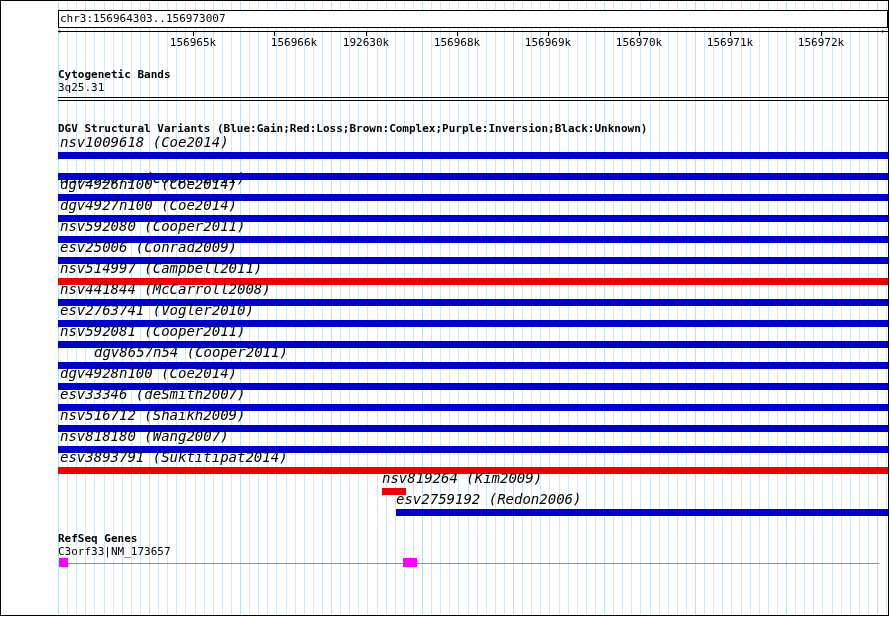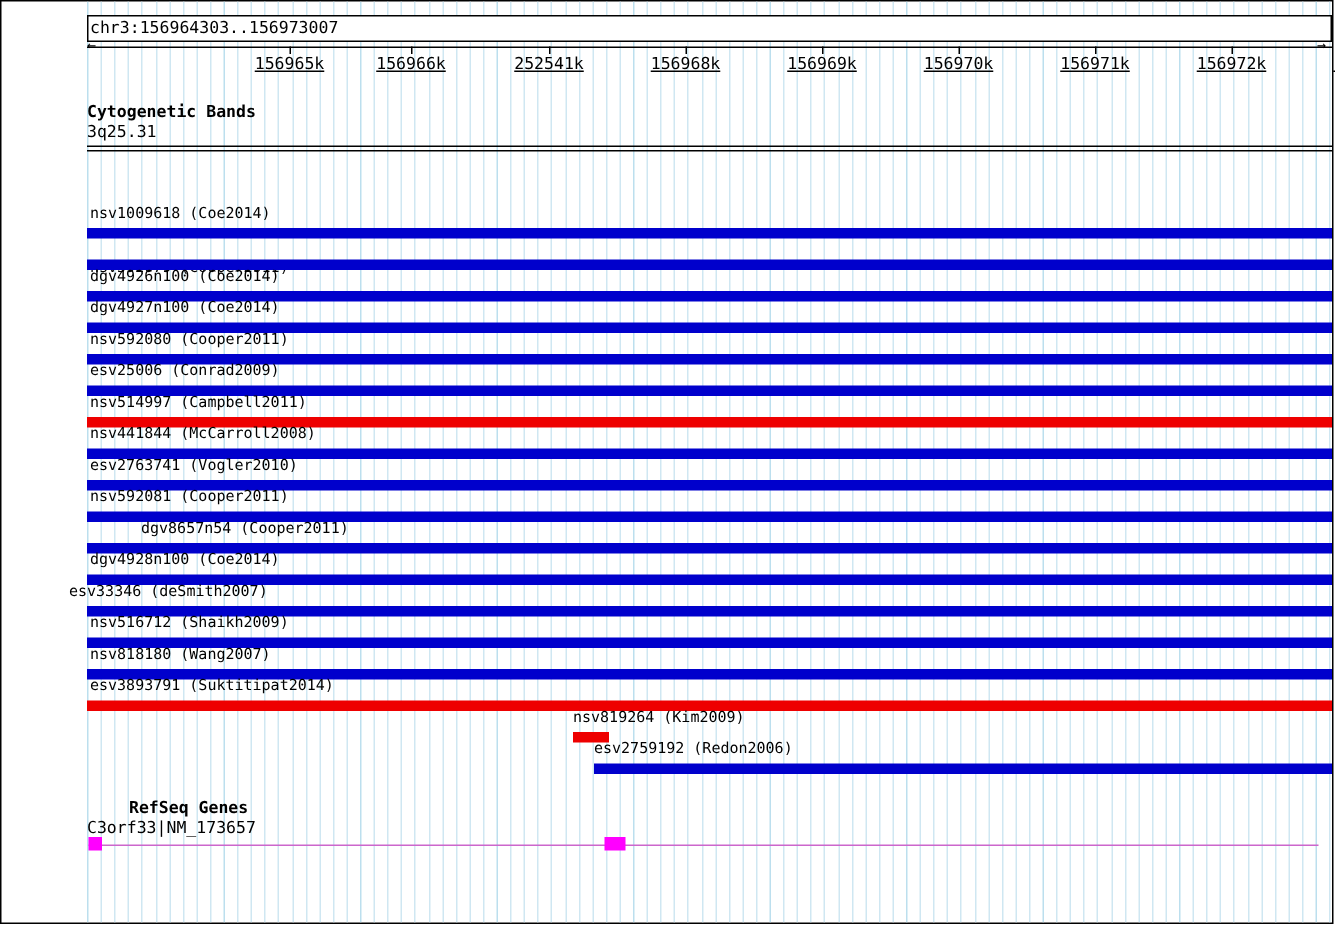"156965k" .tick-label { text-decoration: underline -> none }
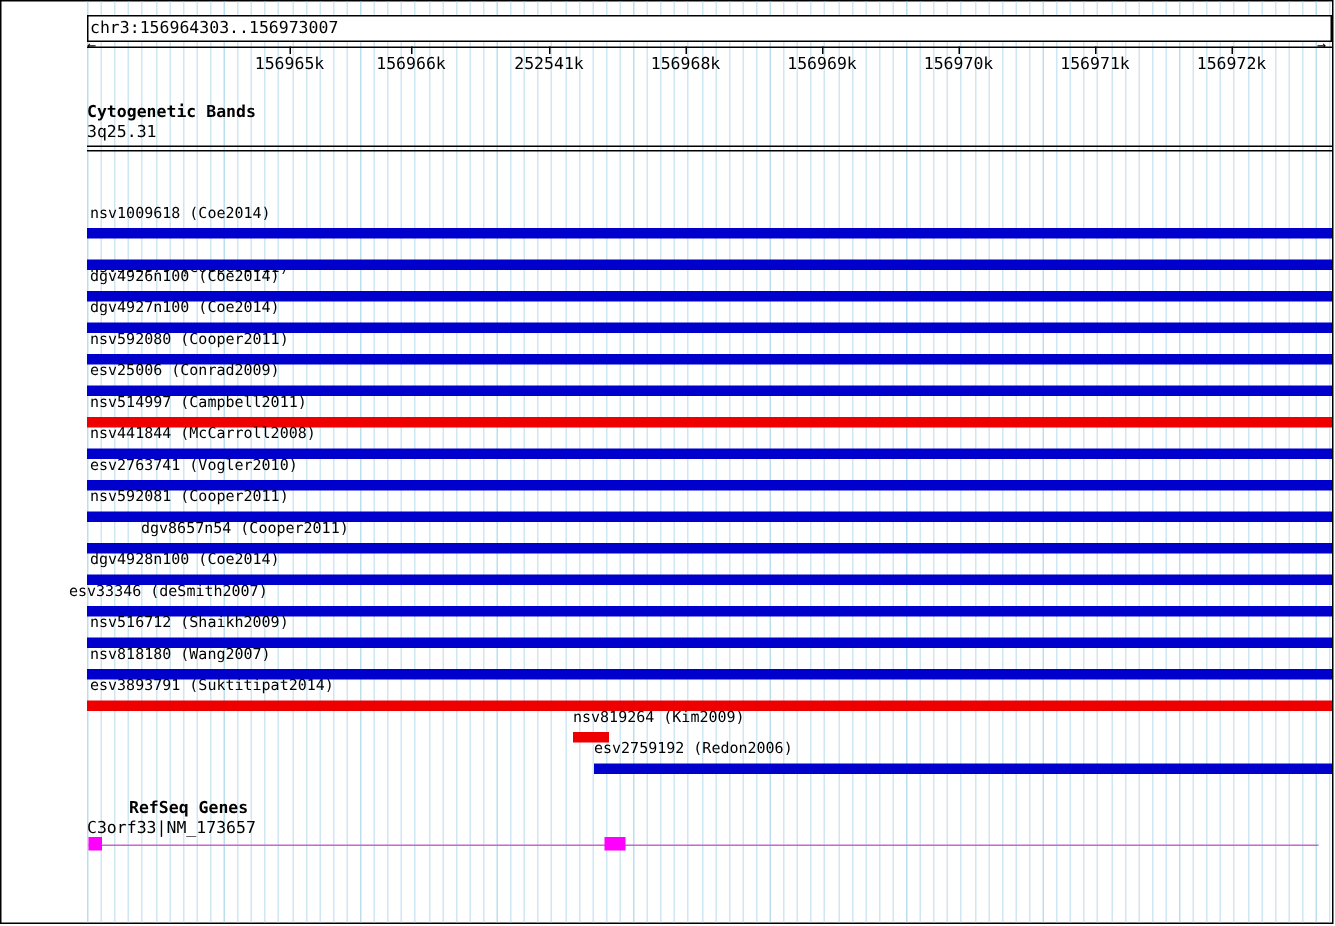"156966k" div.tick-label { padding-left: none -> 40px }
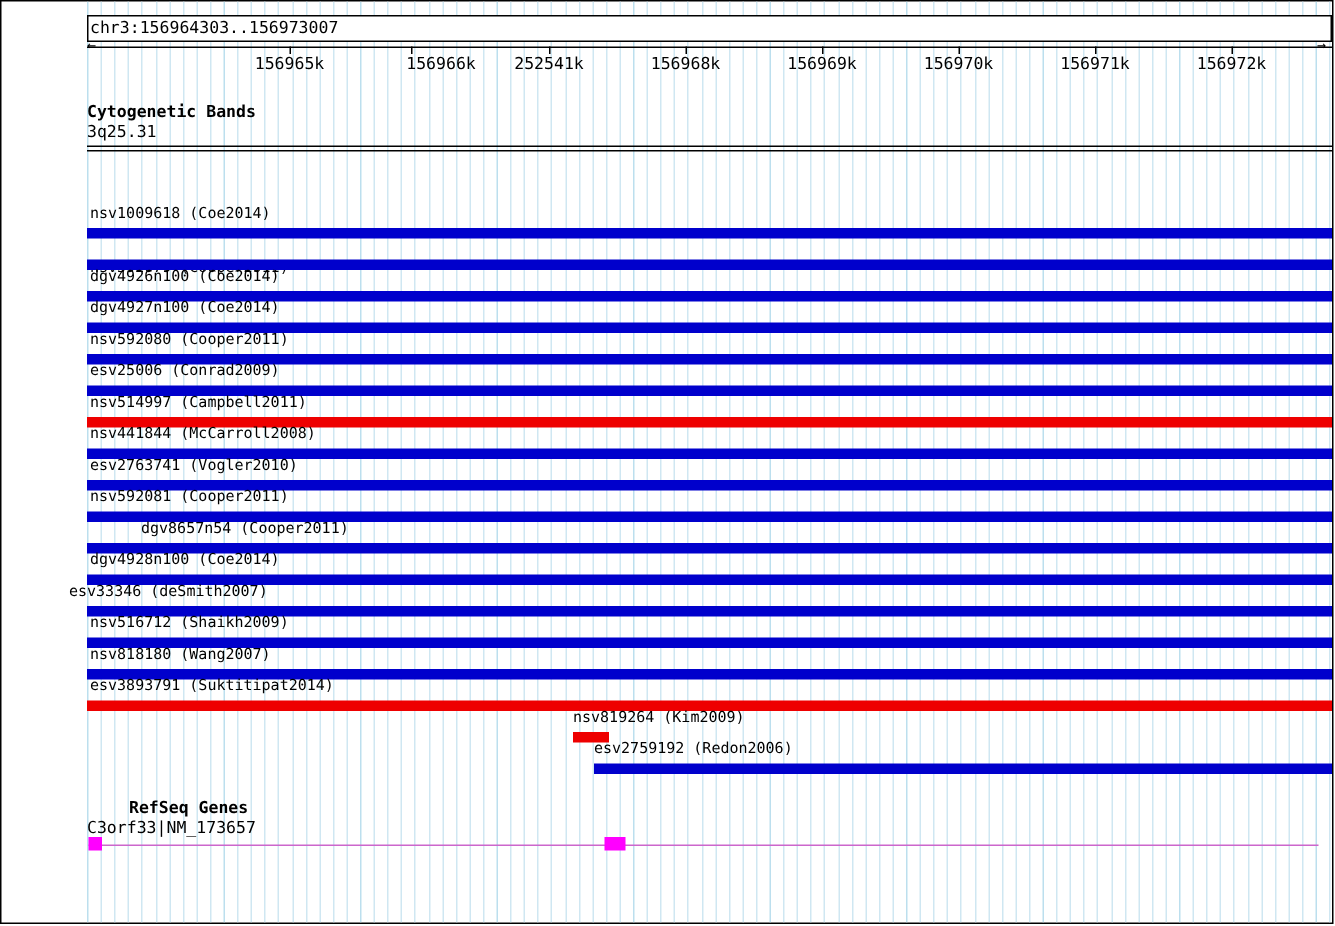"252541k" div.tick-label { text: 252541k -> 192630k }
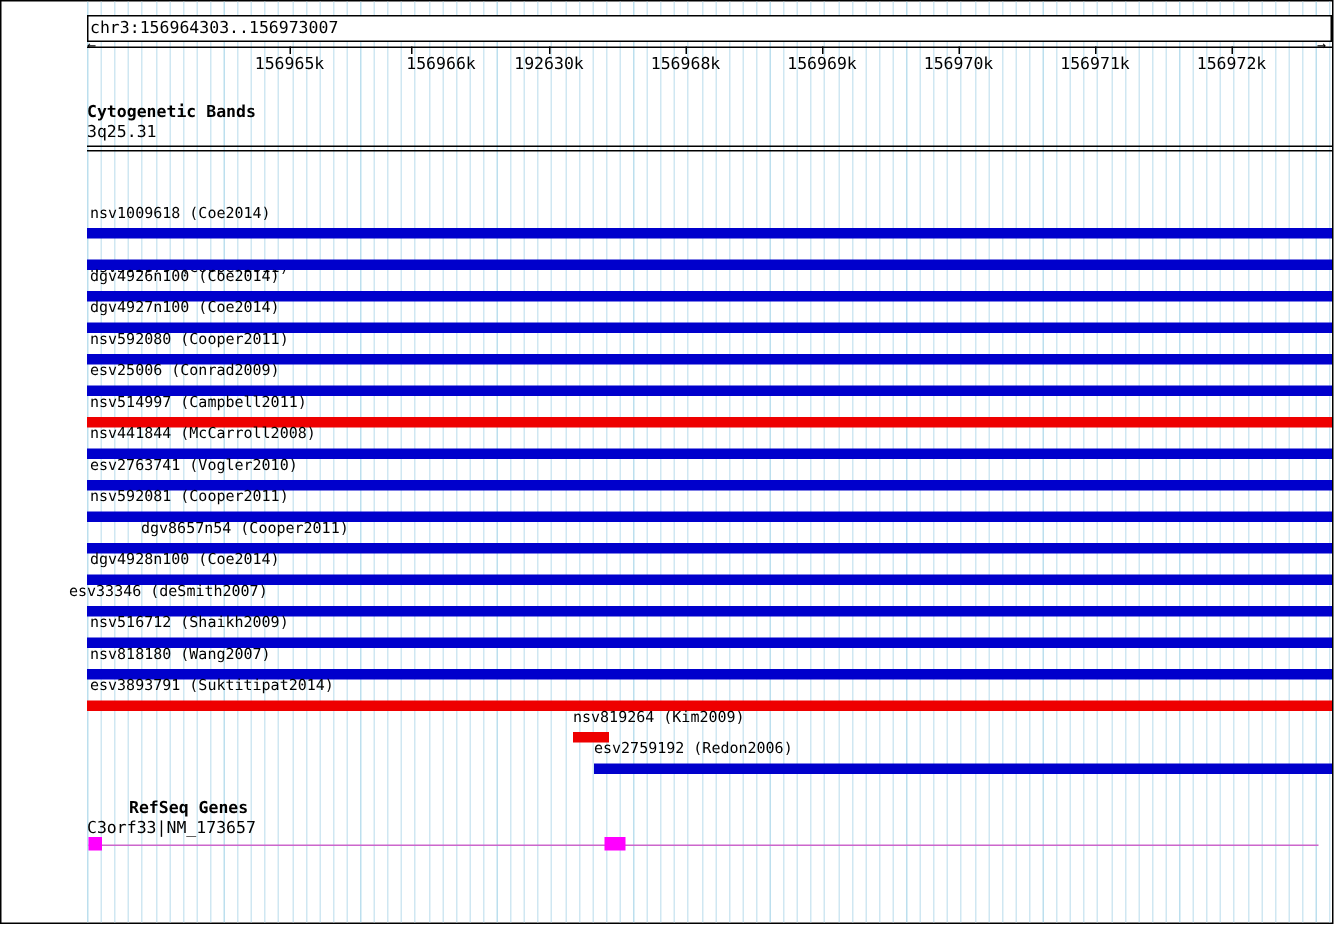"DGV Structural Variants" div.track-title { html: none -> <div>DGV Structural Variants (Blue:Gain;Red:Loss;Brown:Complex;Purple:Inversion;Black:Unknown)</div> }
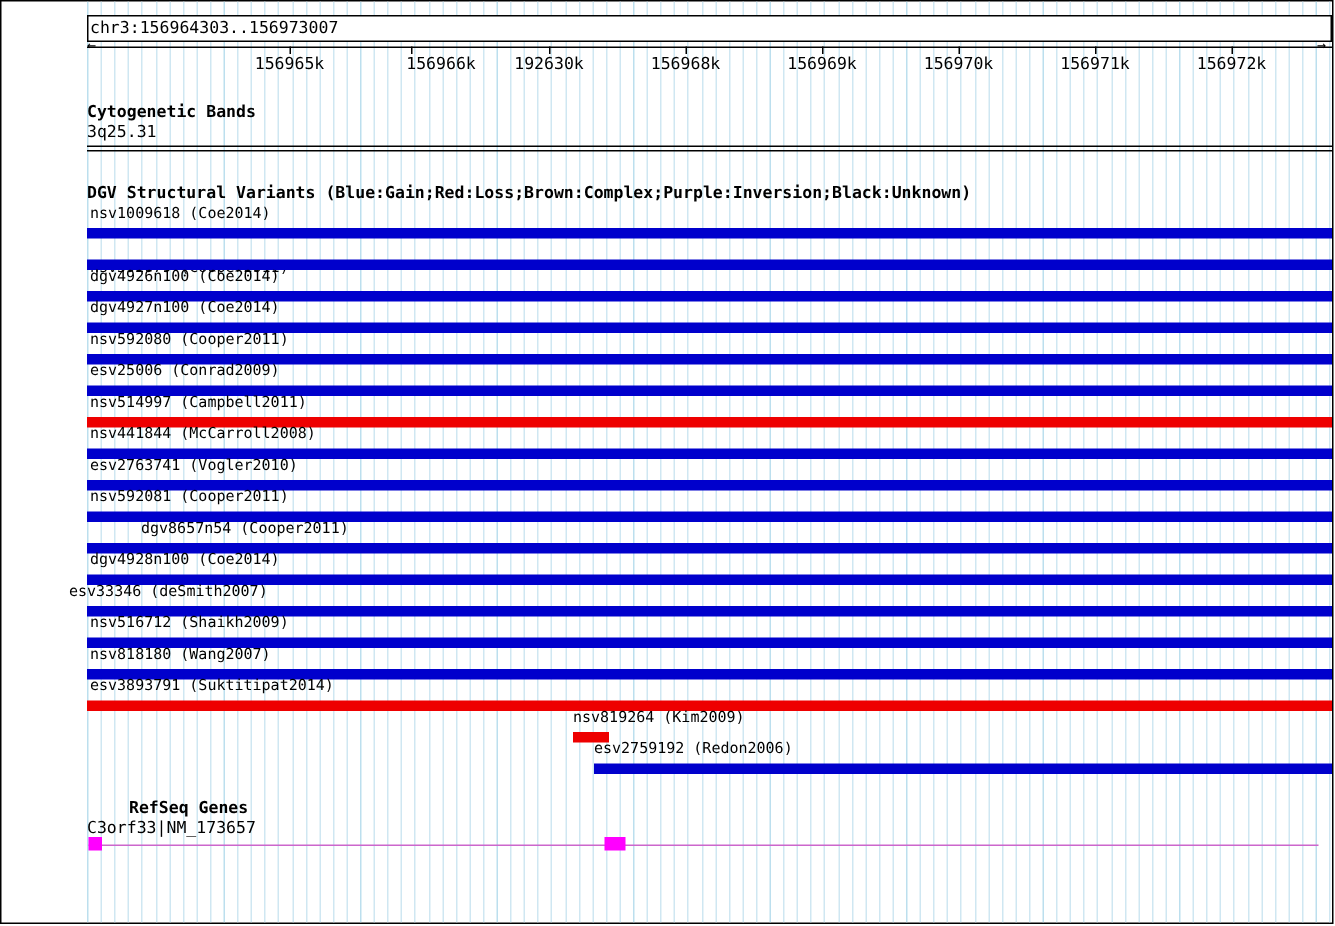"nsv1009618 (Coe2014)" .item-label { font-size: 10px -> 14px; font-style: none -> italic }
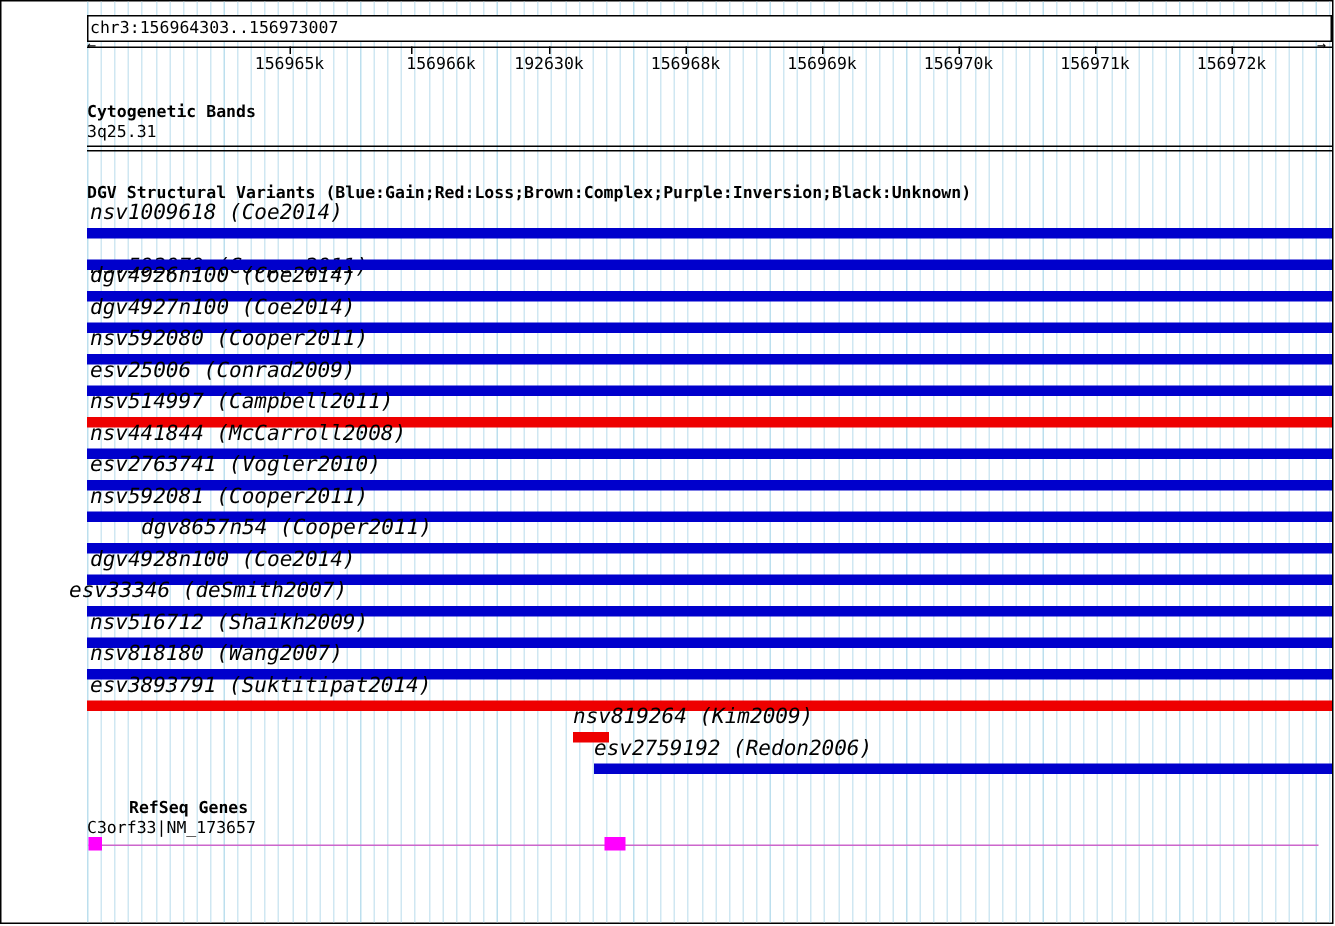"esv33346 (deSmith2007)" div.item-label { left: 46px -> 60px }
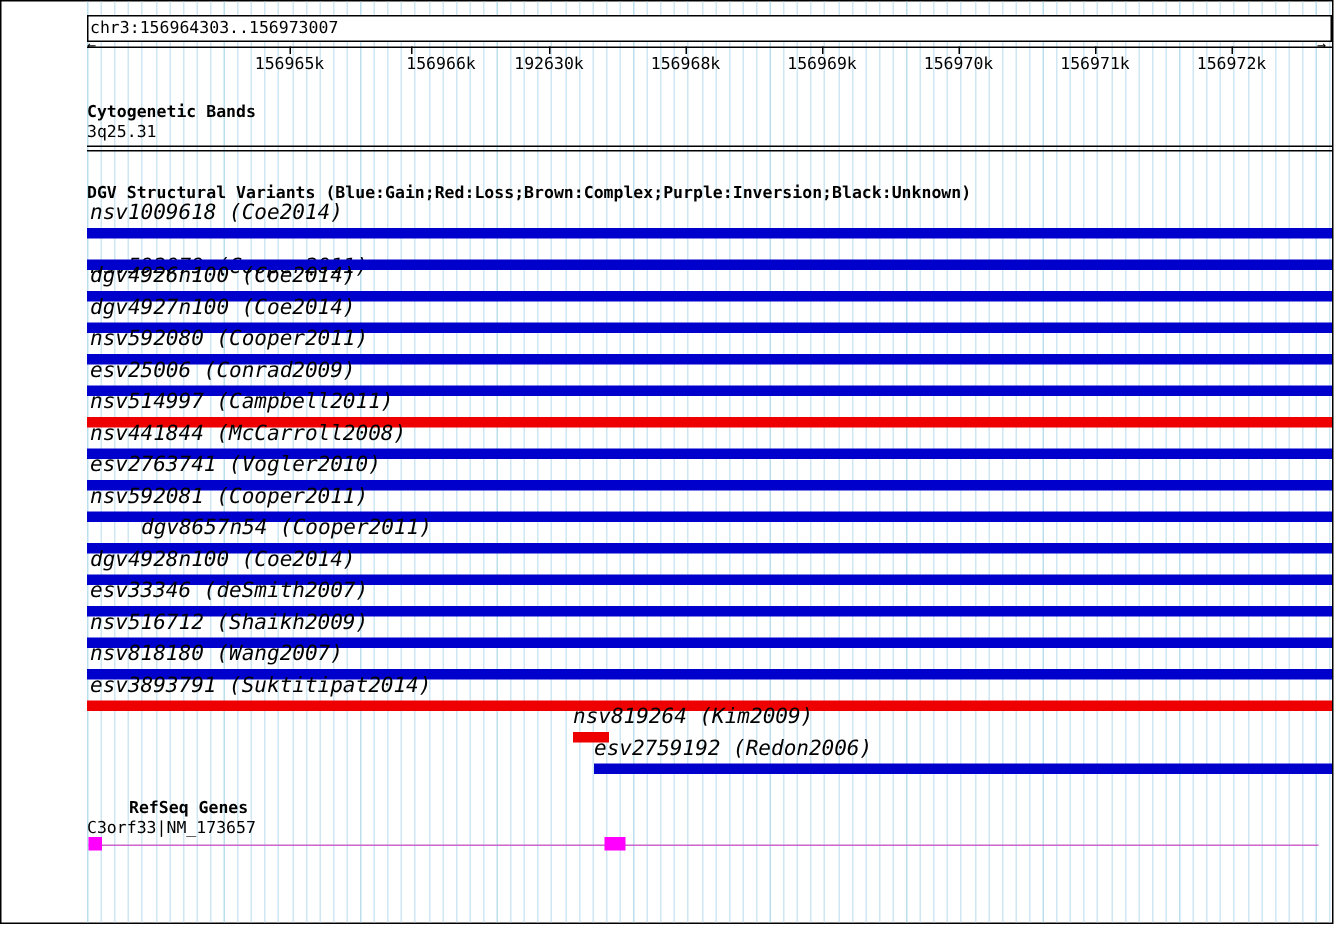"RefSeq Genes" div.track-title { padding-left: 28px -> none }
